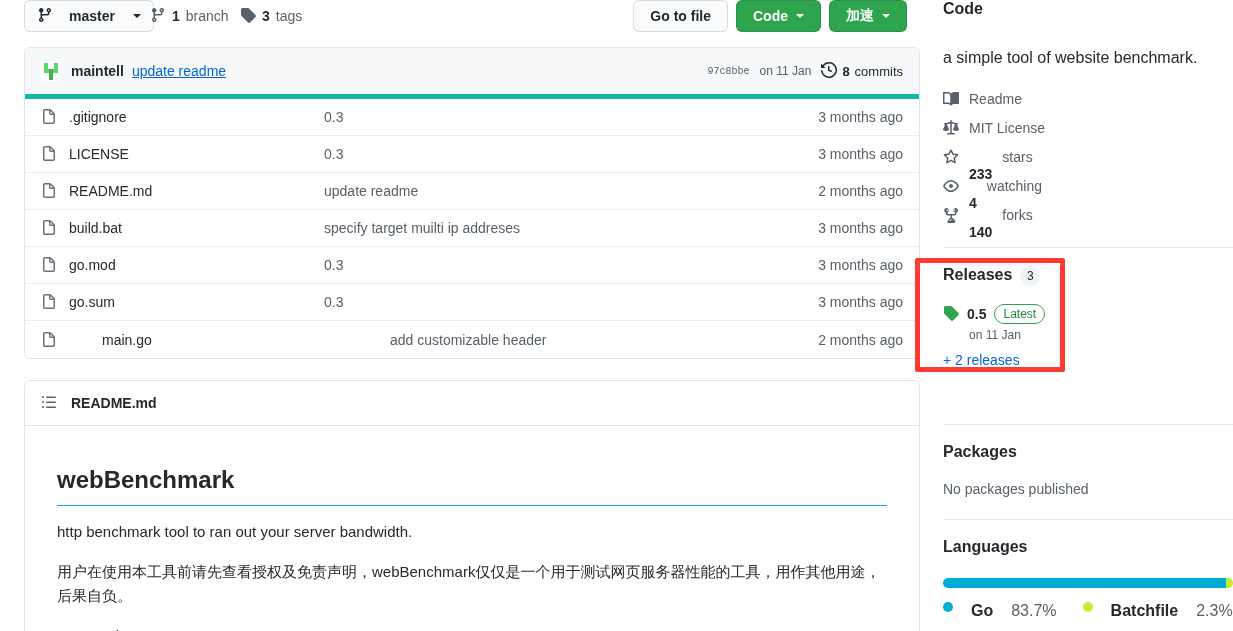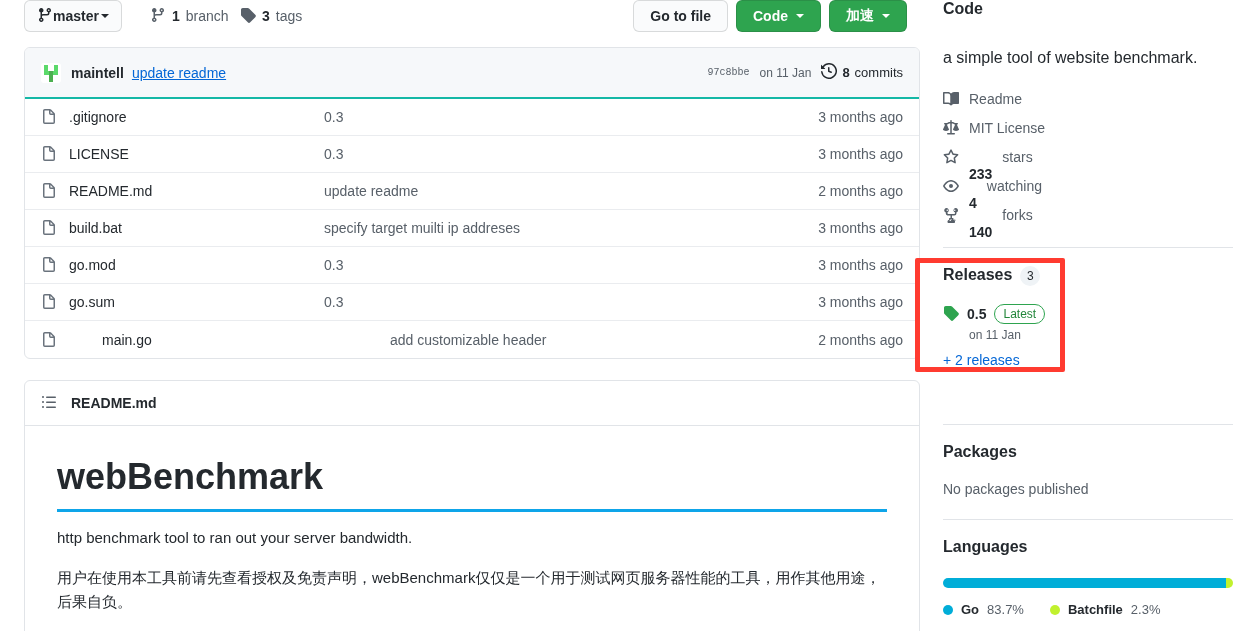"master" .branch-btn { gap: 0 -> 16px }
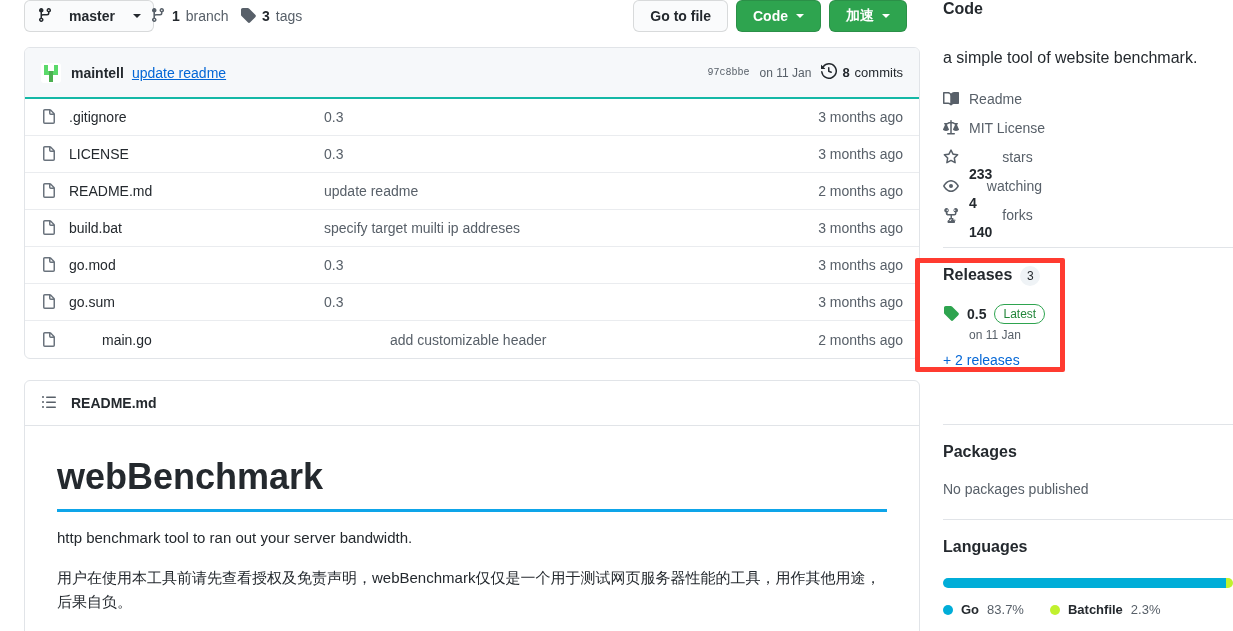"maintell" .commit-bar { border-bottom: 2px solid #14b8a6 -> 5px solid #14b8a6 }
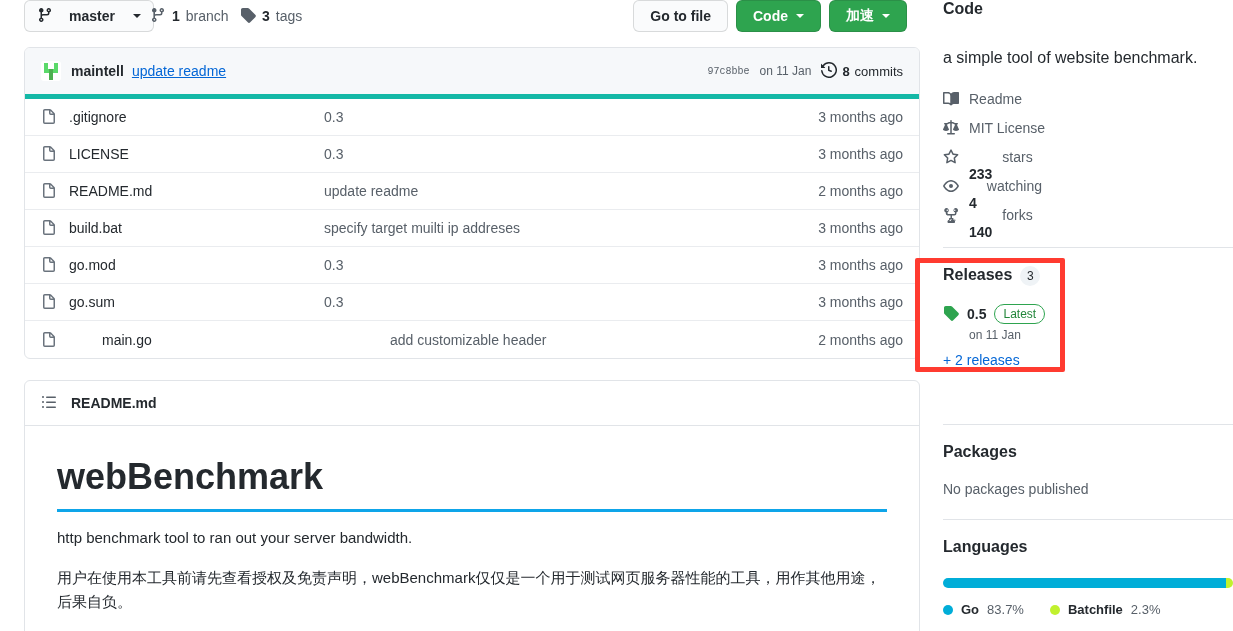"webBenchmark" .readme-body h1 { border-bottom: 3px solid #0ea5e9 -> 1px solid #0ea5e9; font-size: 36px -> 24px; margin: 0 0 14px 0 -> 11px 0 14px 0 }
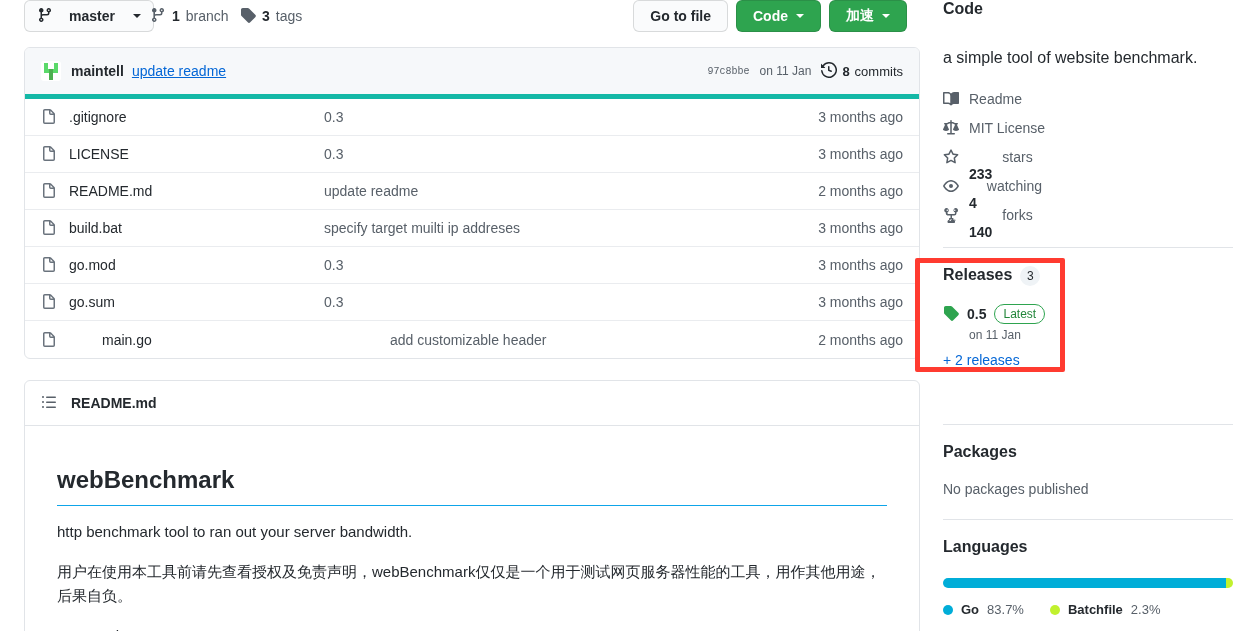"Go" .lang-item { align-items: center -> none; font-size: 13px -> 16px; gap: 8px -> 18px }
